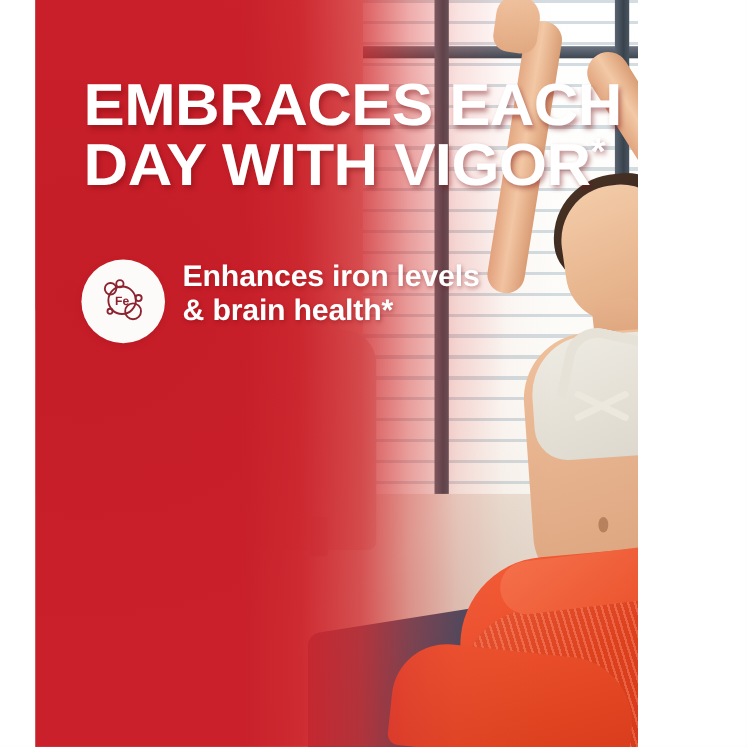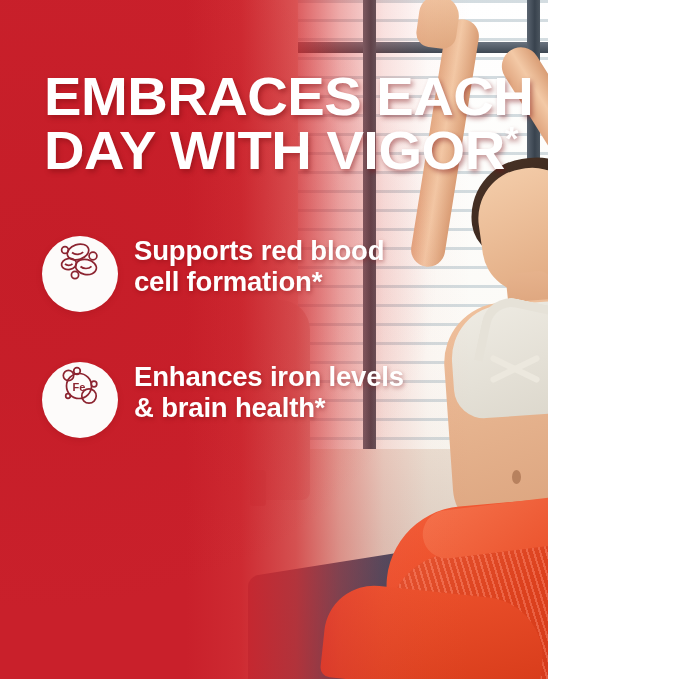"EMBRACES EACH" .ad { margin-left: none -> 32px }
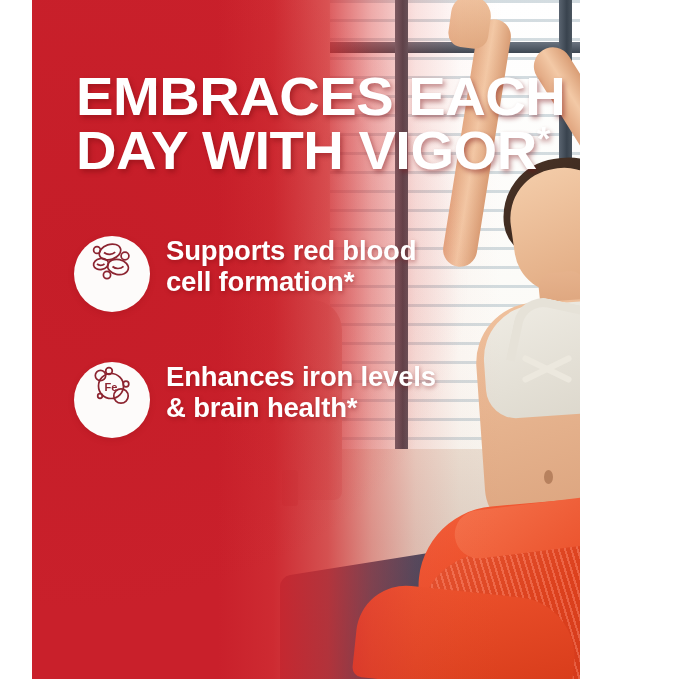"Supports red blood" div.bullet { html: <div> <div> <svg> <ellipse></ellipse> <path></path> <ellipse></ellipse> <path></path> <ellipse></ellipse> <path></path> <circle></circle> <circle></circle> <circle></circle> </svg> </div> <div>Supports red blood cell formation*</div> </div> -> none }
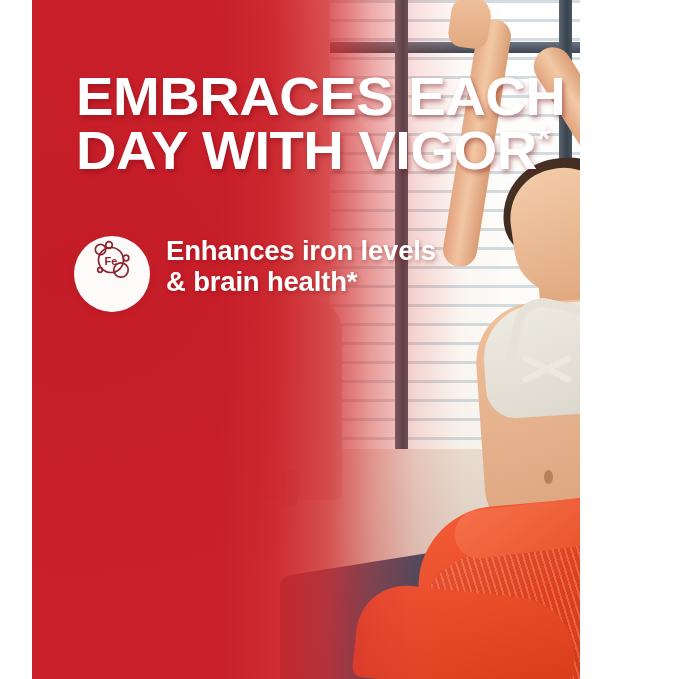"Fe" .bullet .icon-wrap { align-items: none -> center }
